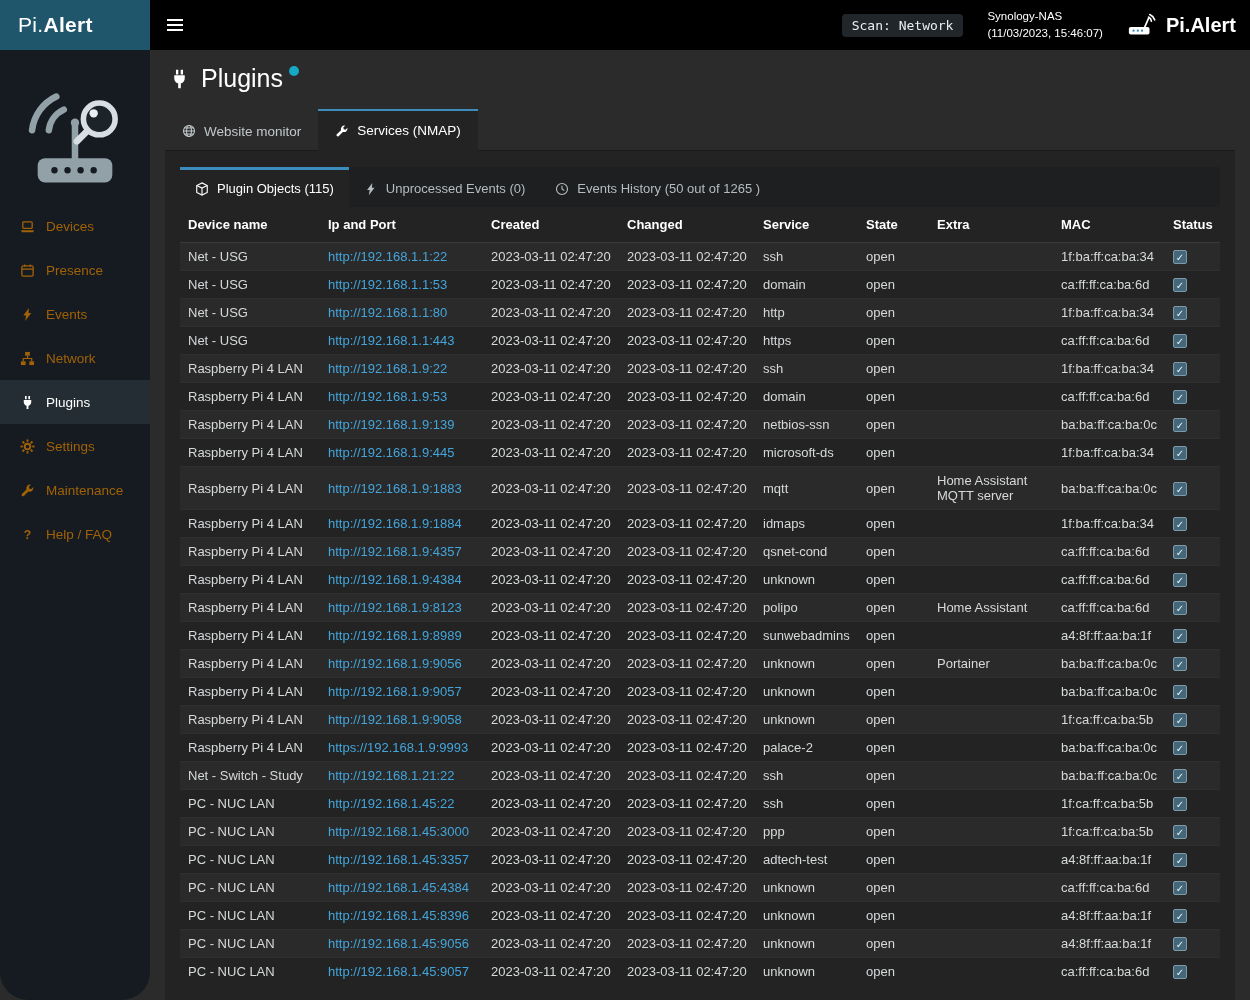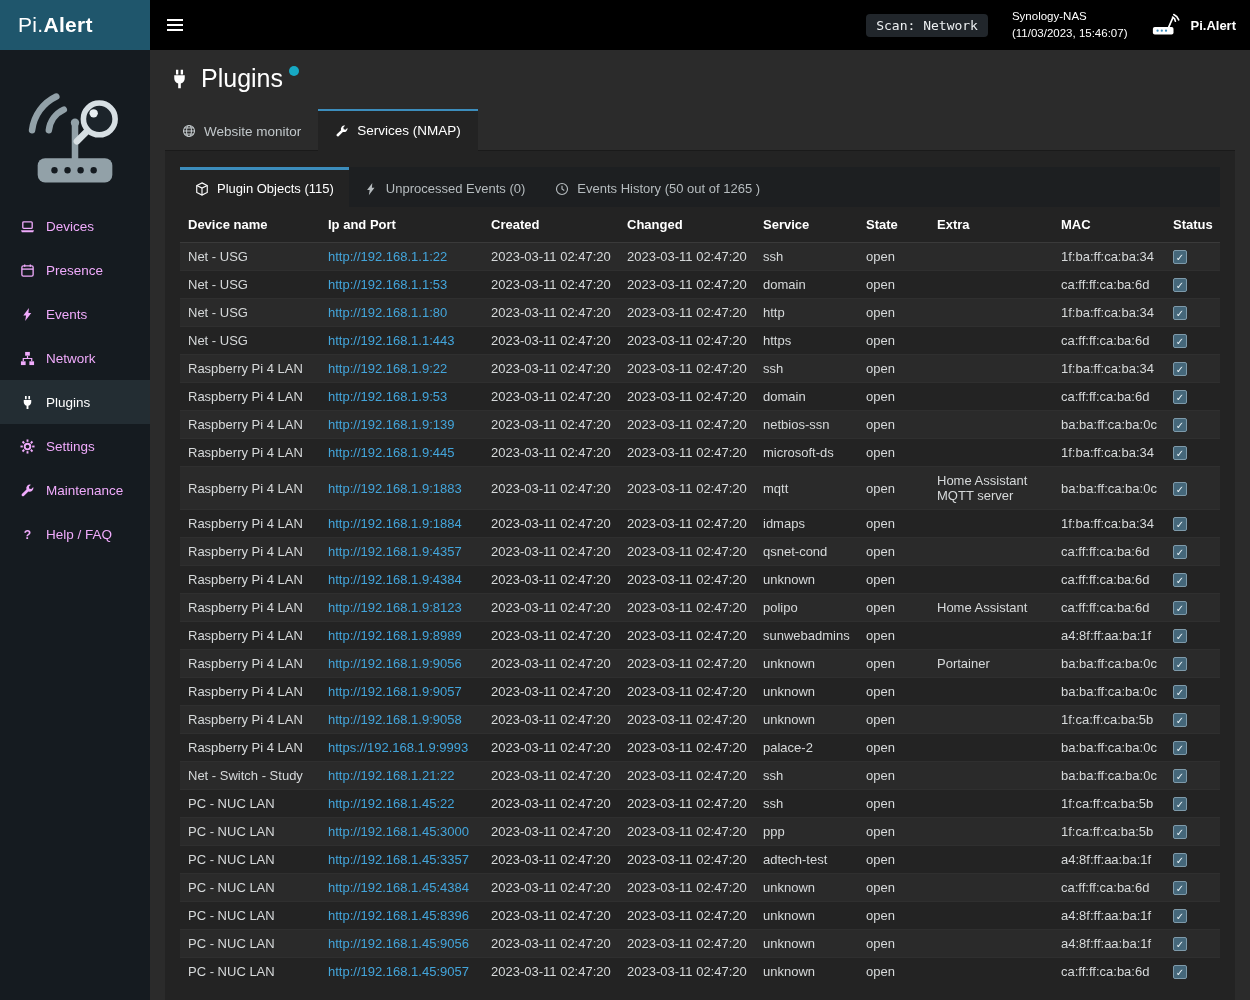"Pi." .sidebar { border-radius: none -> 28px }
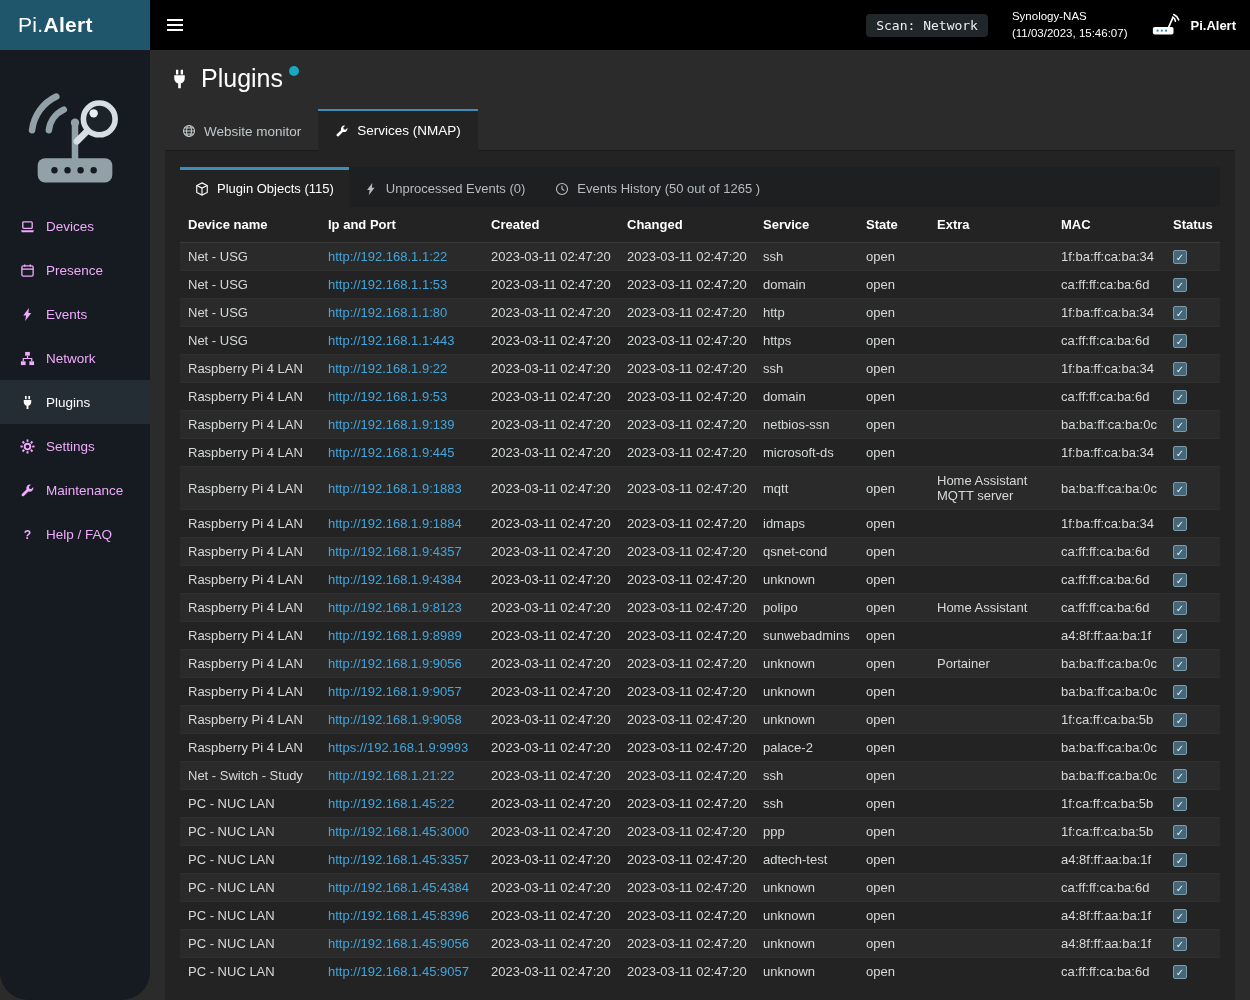"Pi.Alert" .topbrand { font-size: 13px -> 20px }
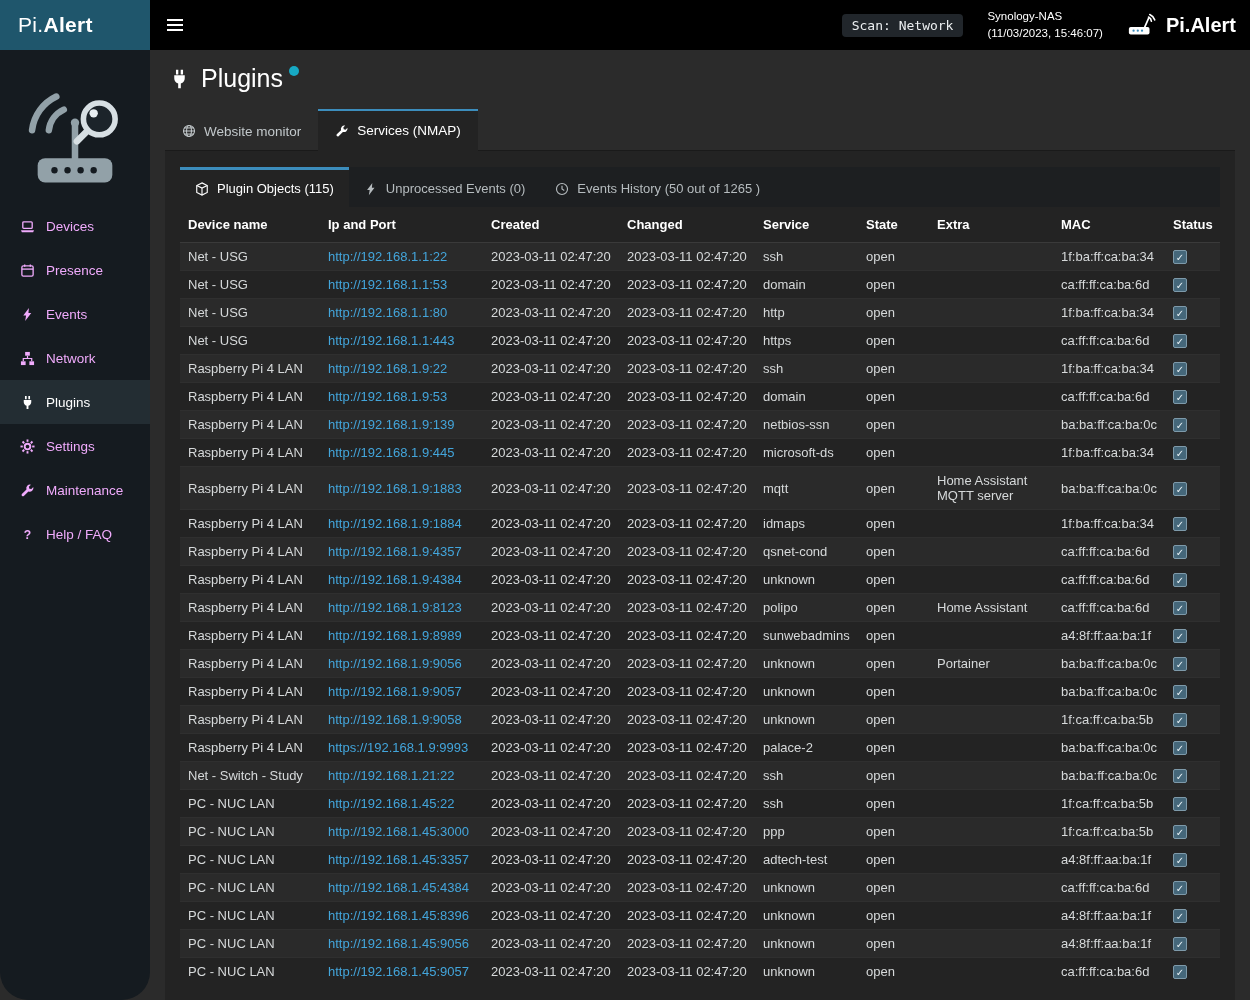"Devices" .nav-item { color: #f0abfc -> #a16207 }
